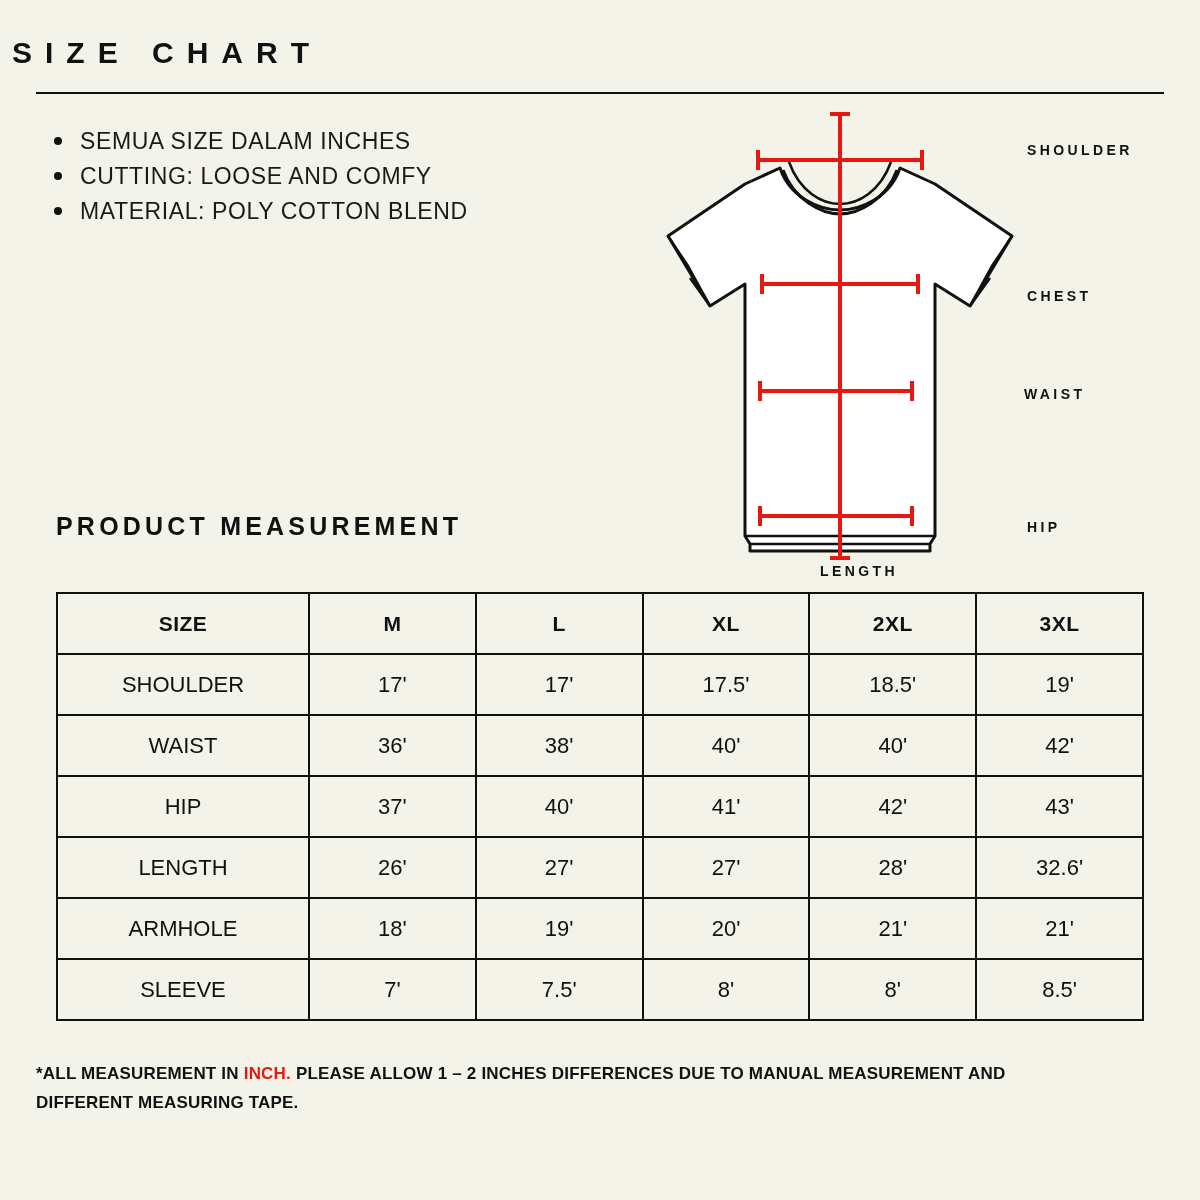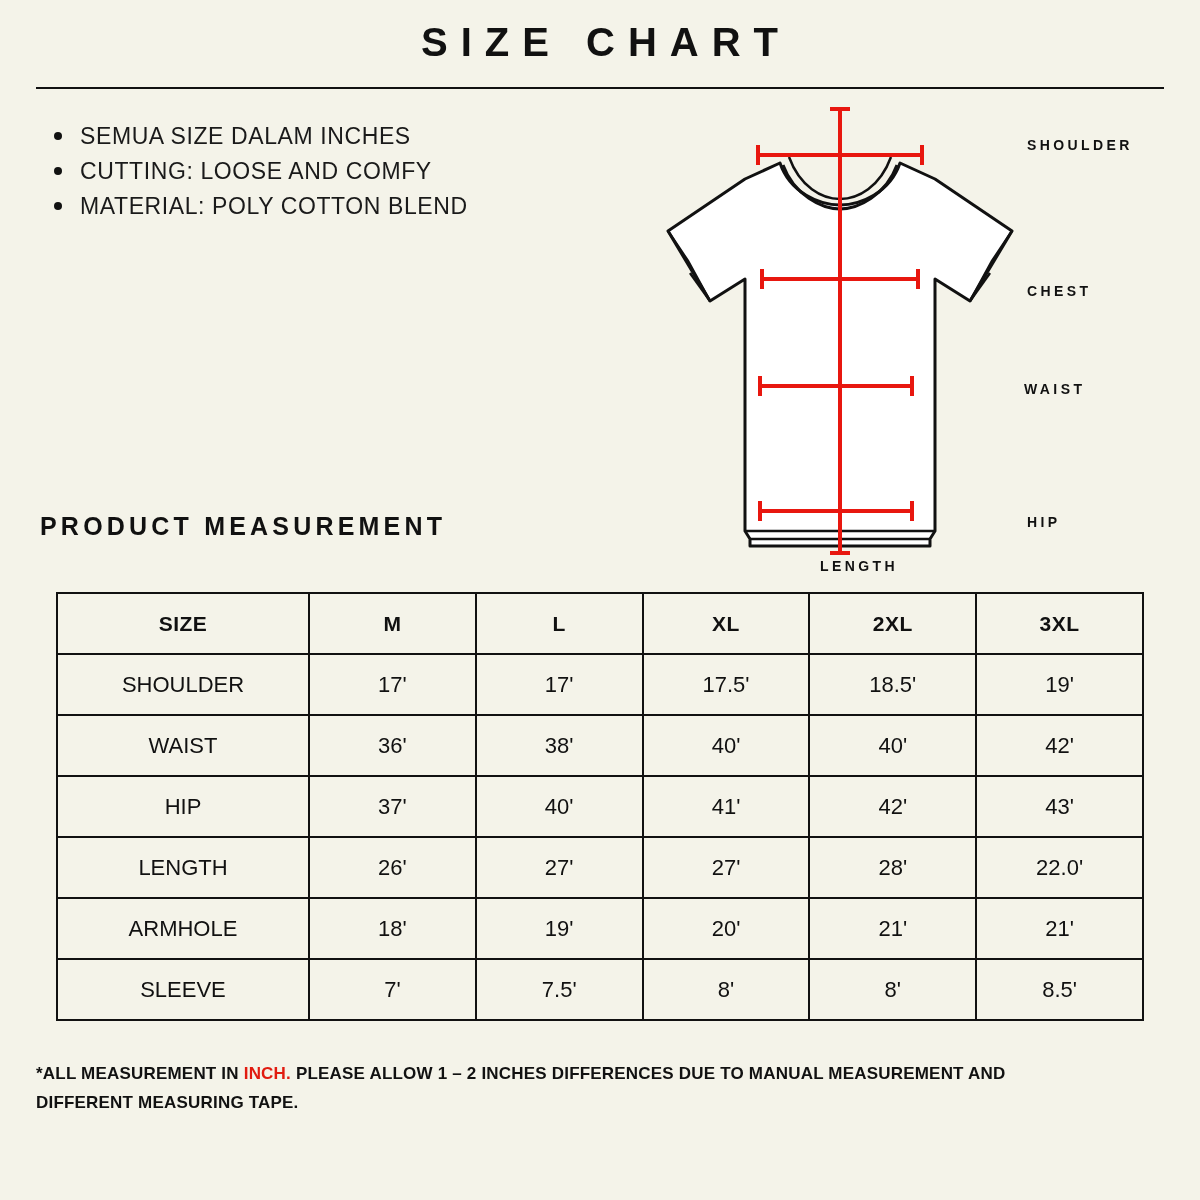"SIZE CHART" .title { font-size: 40px -> 30px; padding-top: 20px -> 36px; text-align: center -> left }
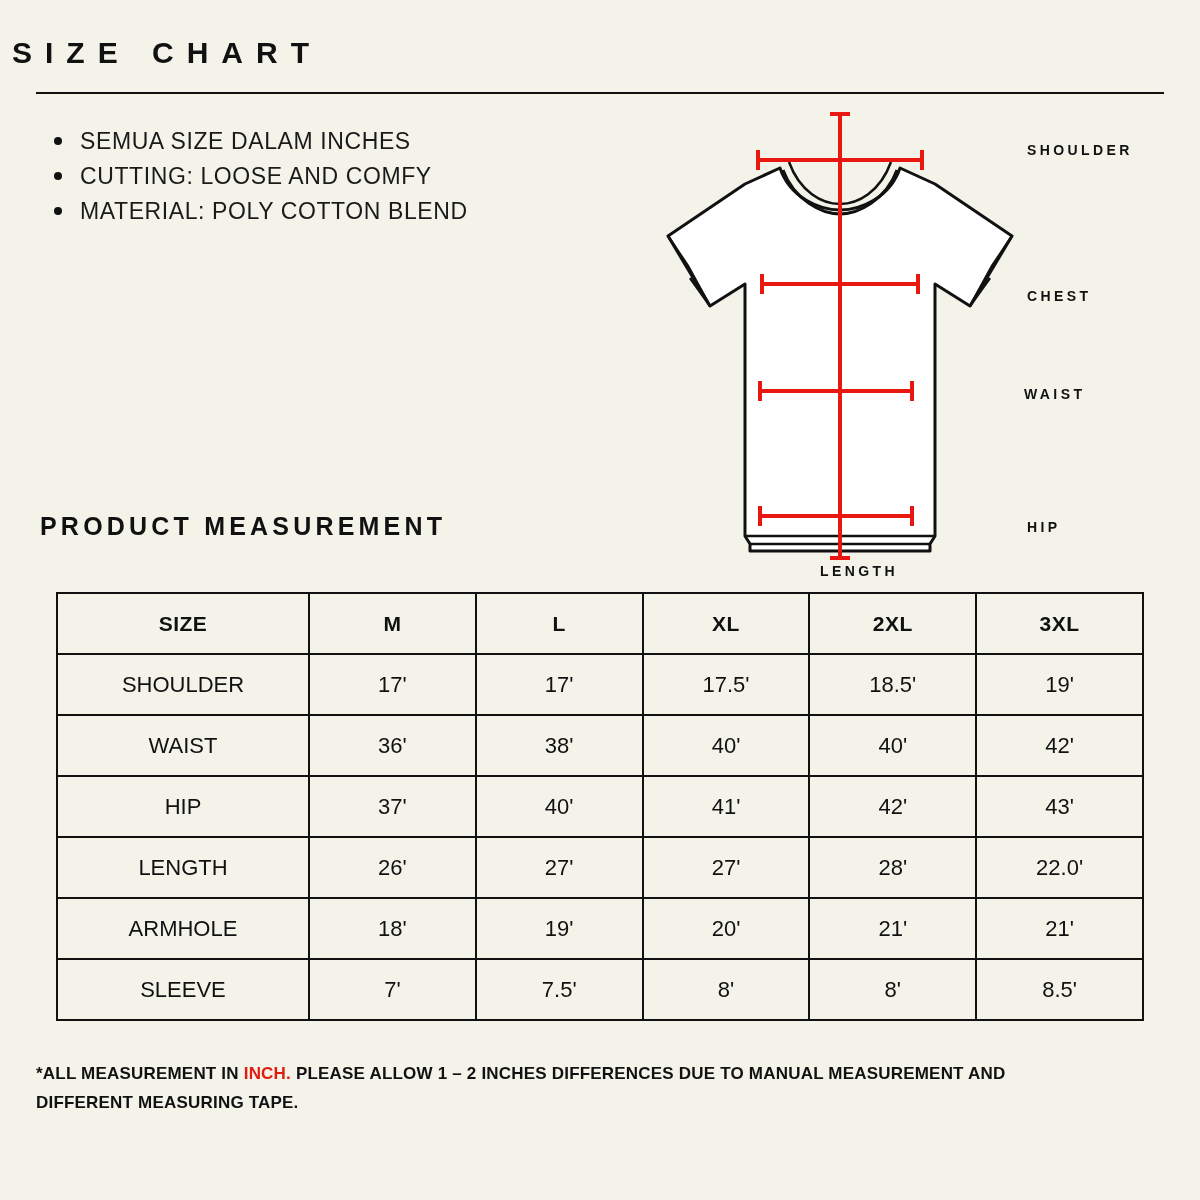"PRODUCT MEASUREMENT" .pm-heading { left: 40px -> 56px }
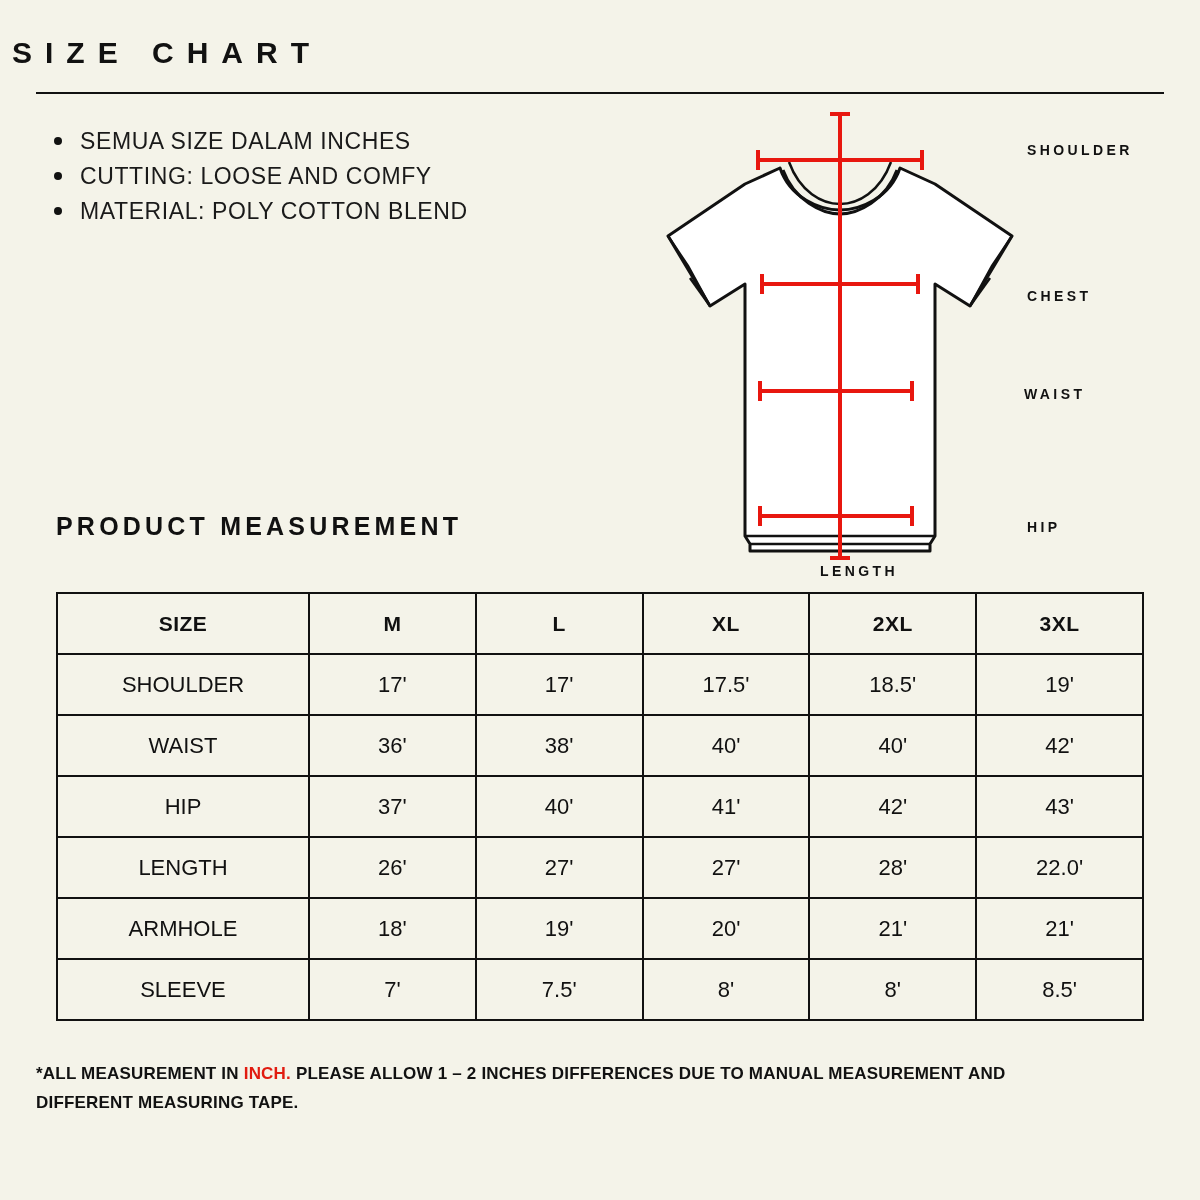"22.0'" td { text: 22.0' -> 32.6' }
